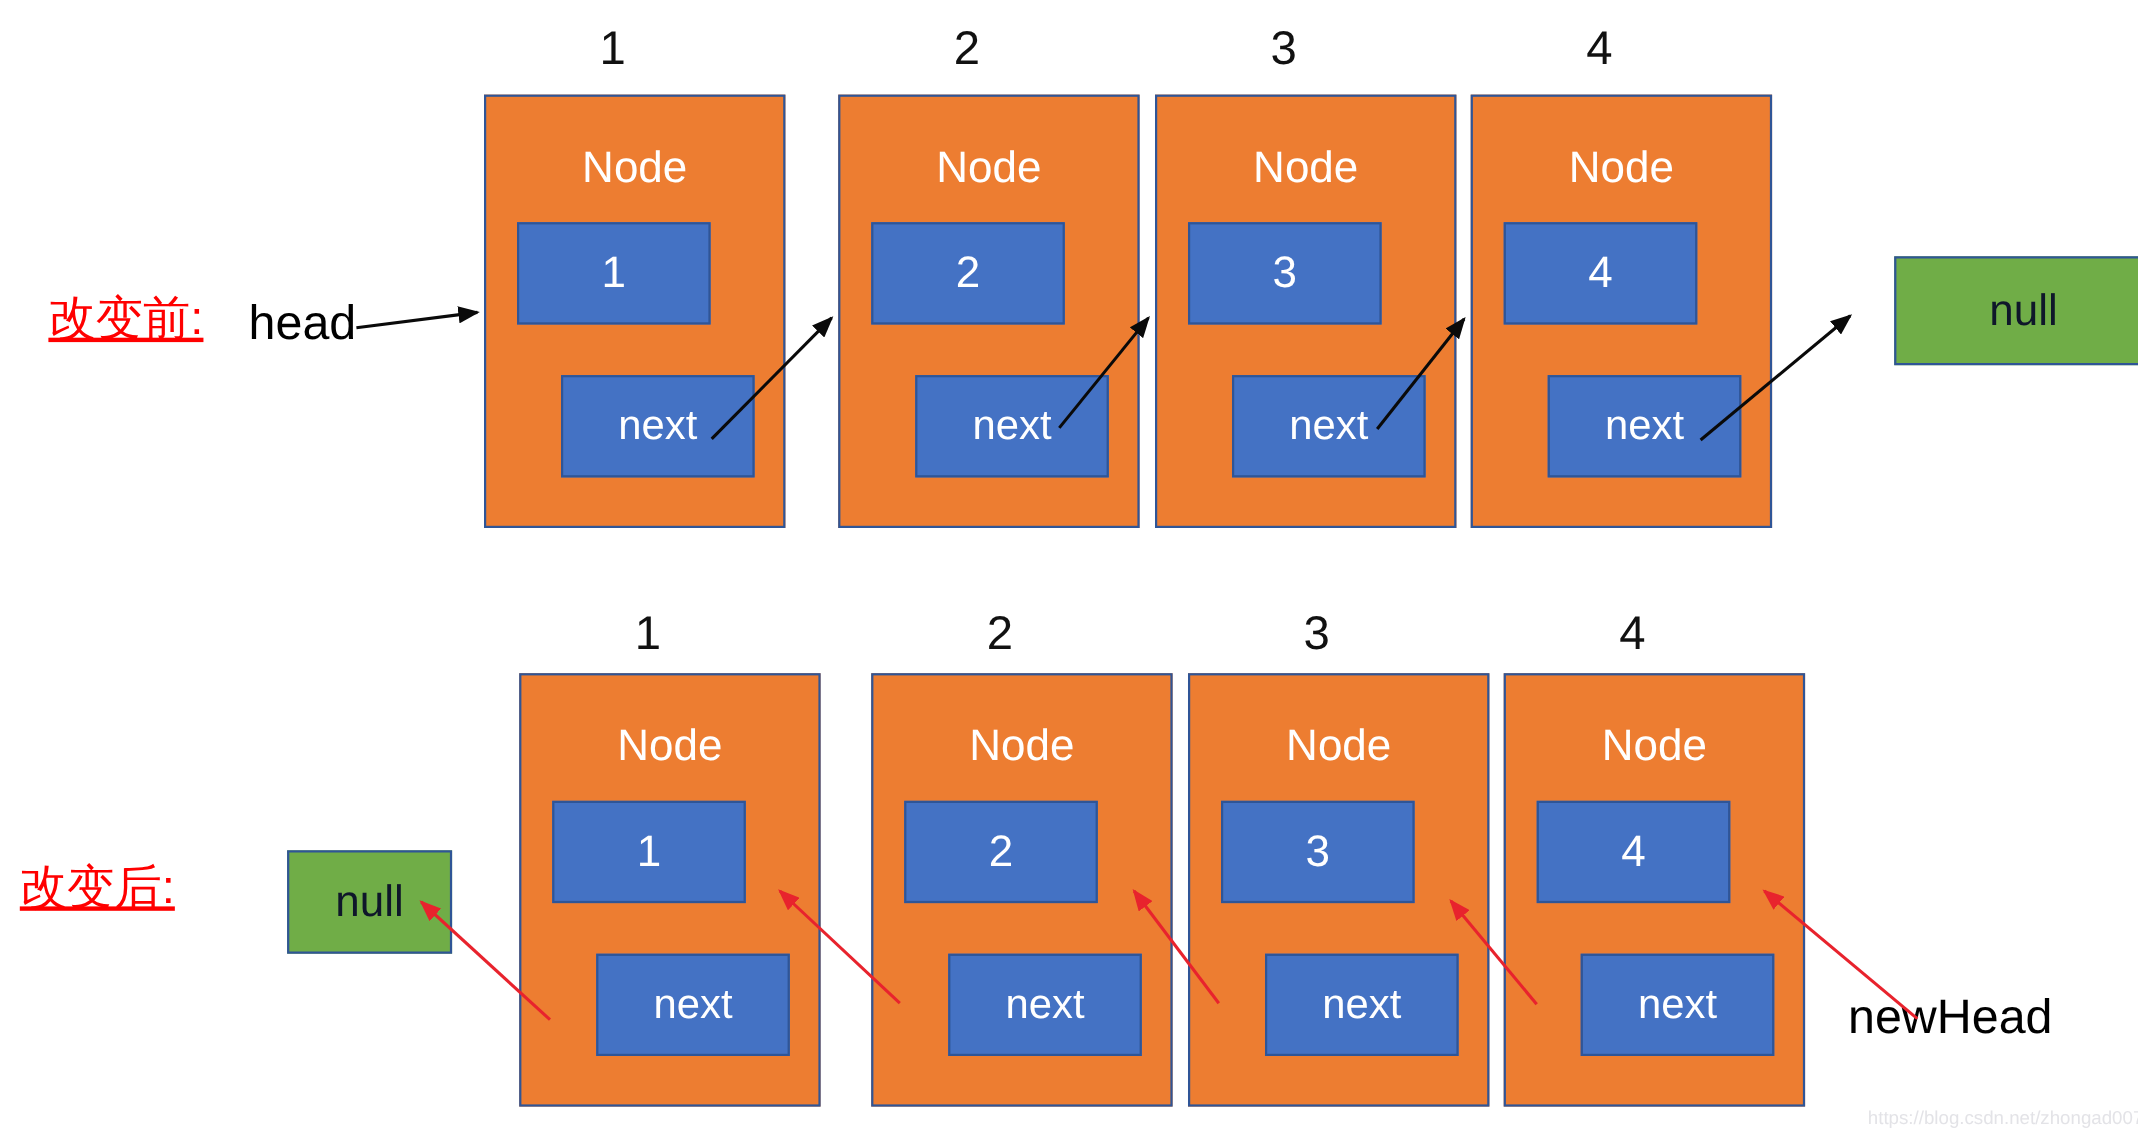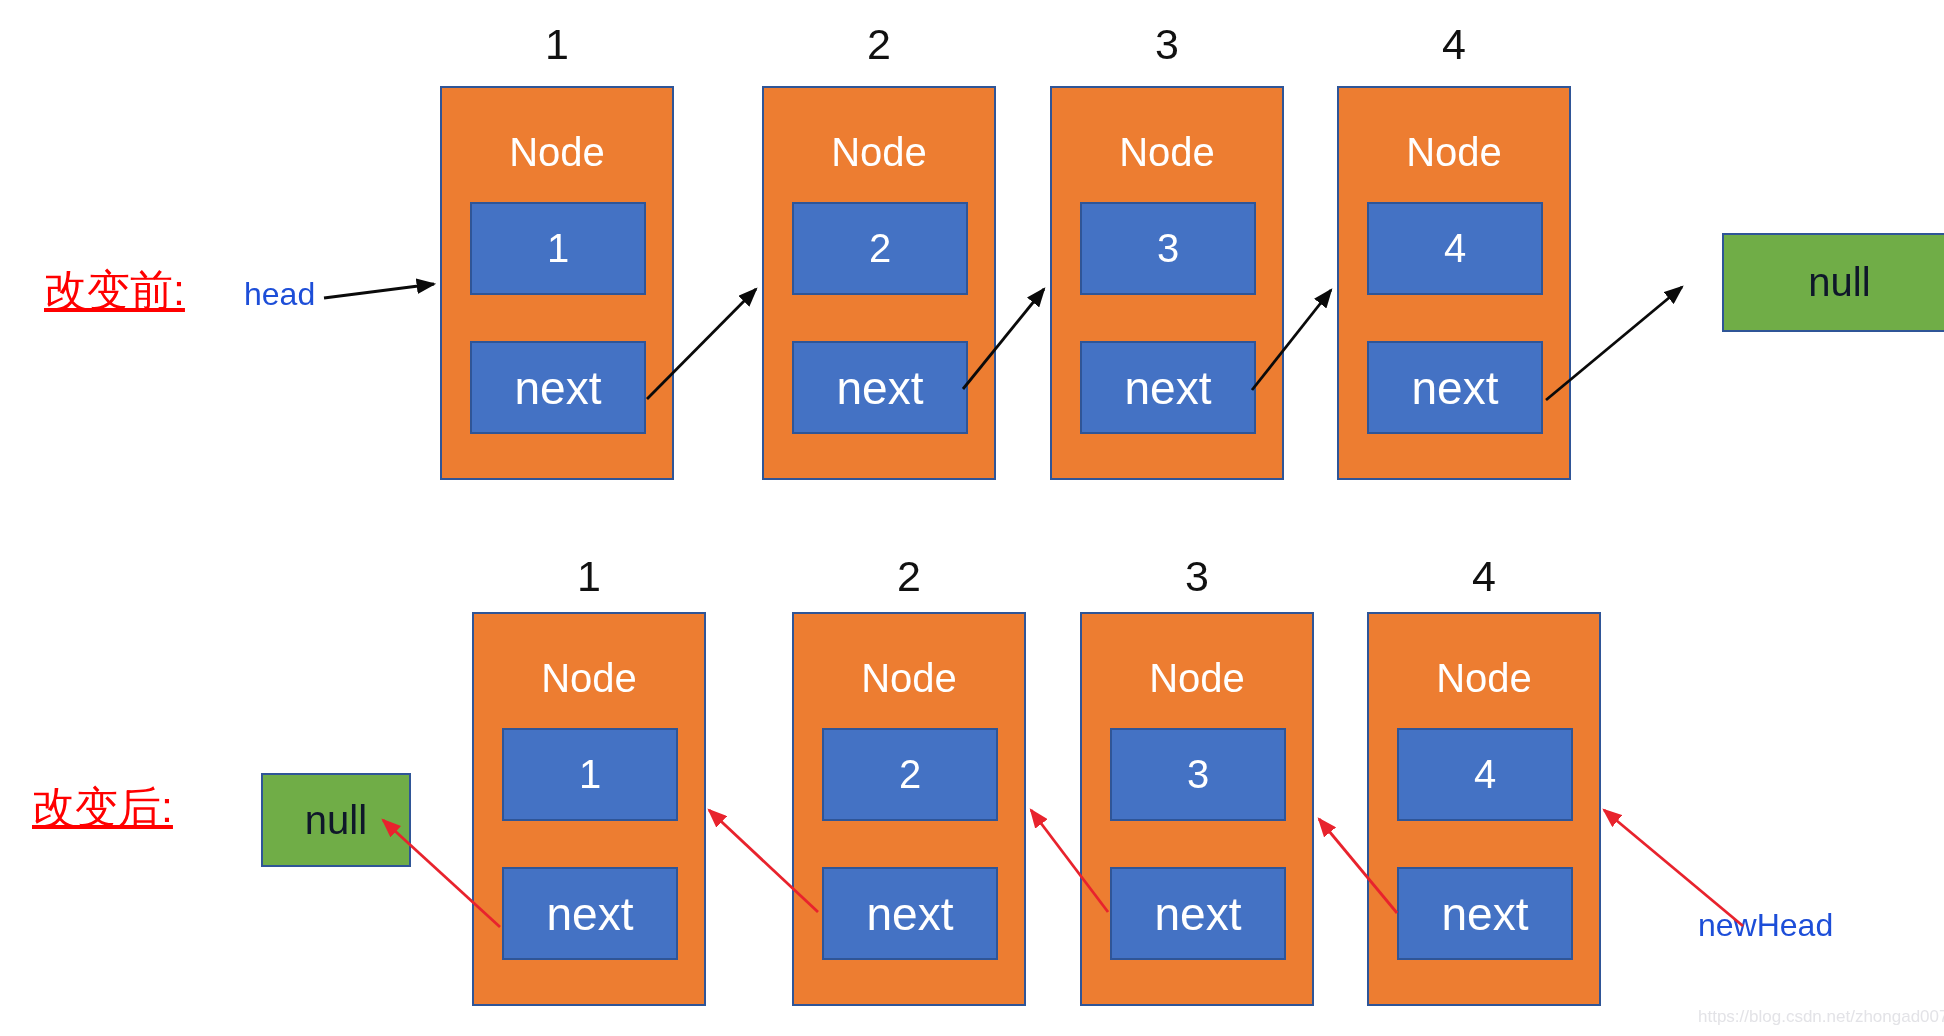"Node" .node { width: 234px -> 274px }
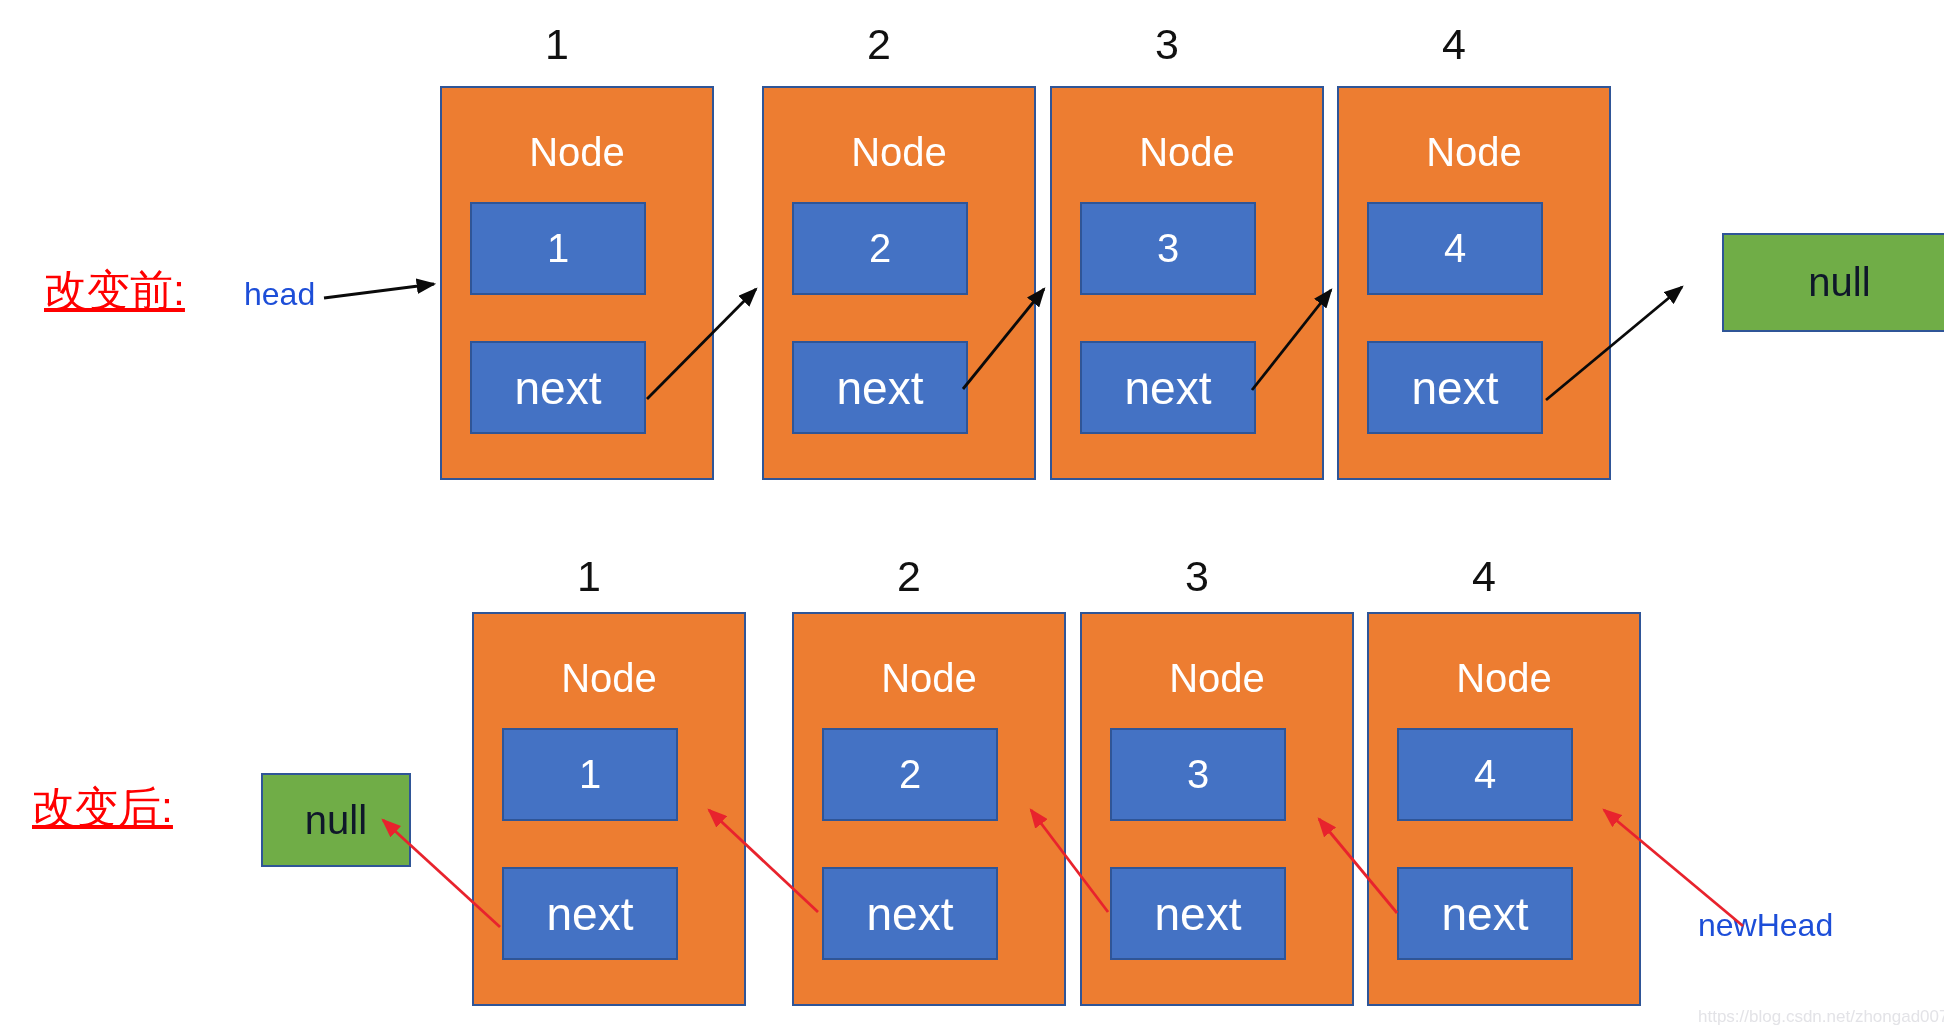"head" .pointer-label { color: #1d4ed8 -> #000000; font-size: 32px -> 44px; margin-left: 18px -> none }
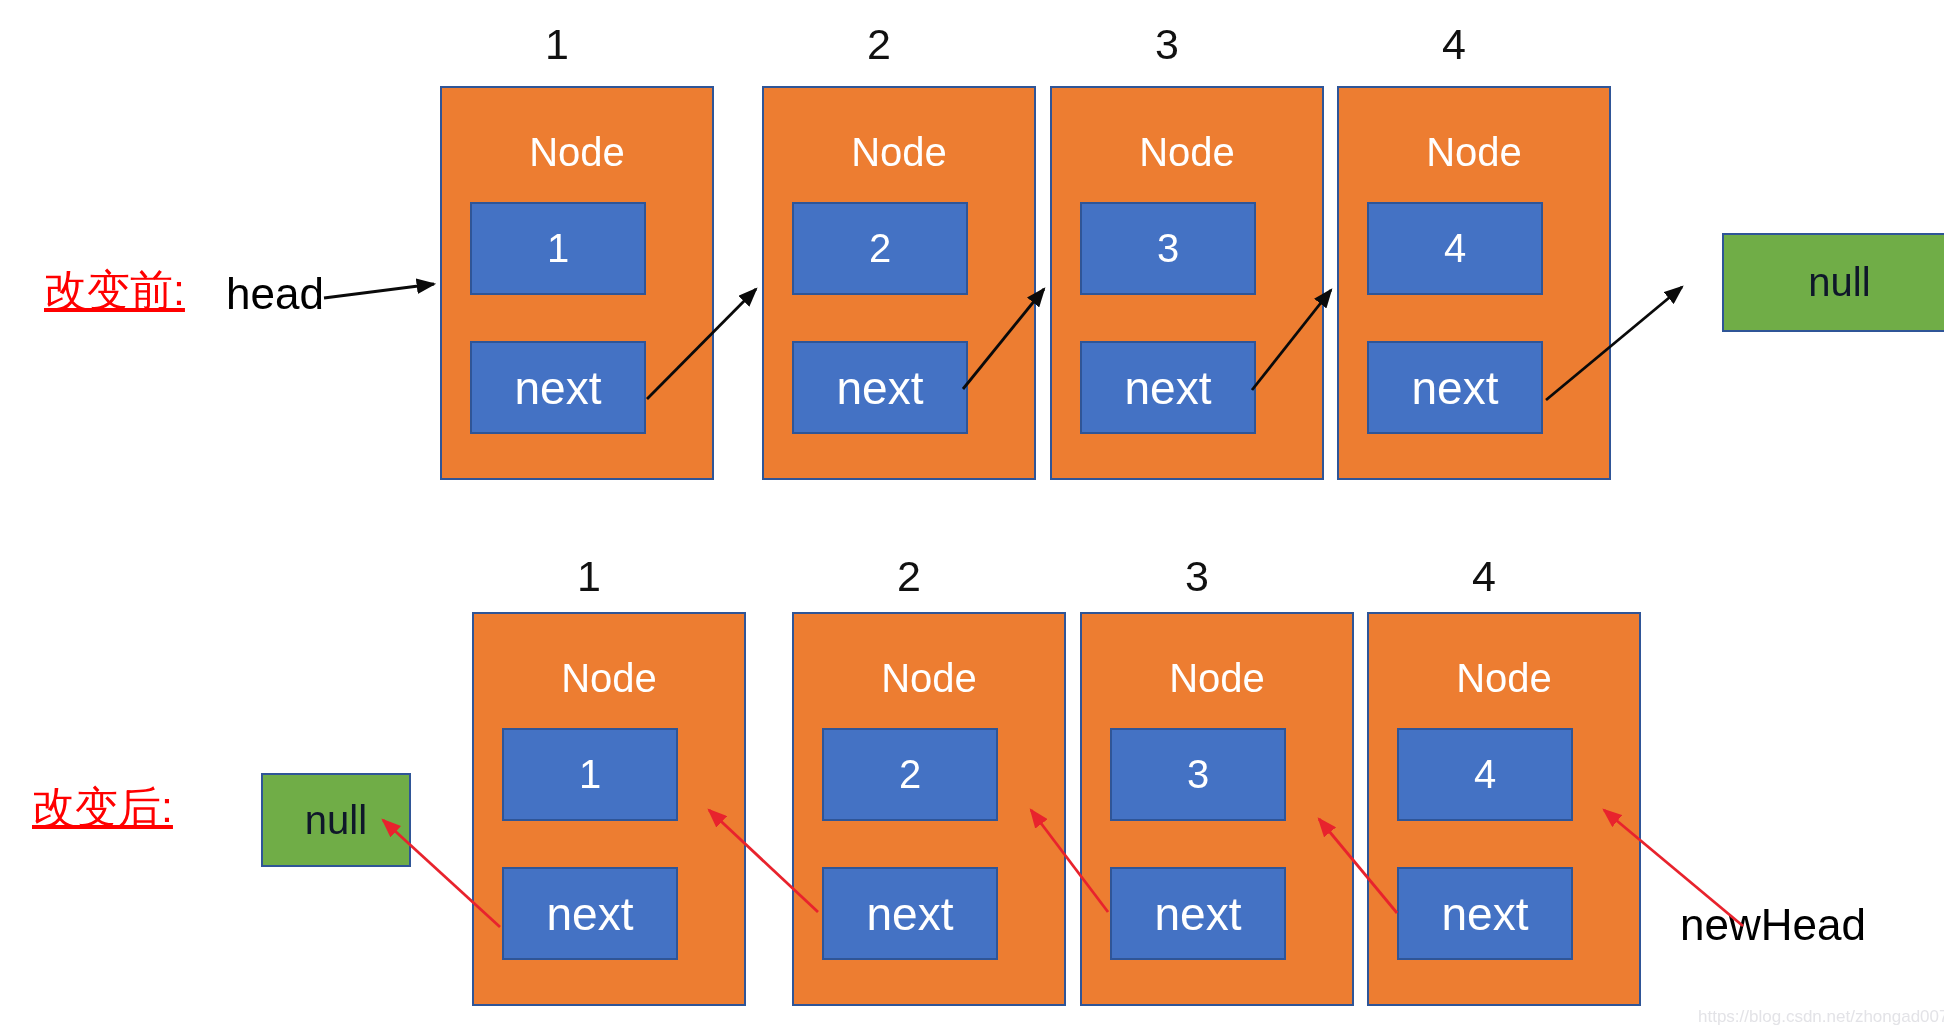"next" .cell.next { font-size: 46px -> 38px; margin-left: none -> 40px }
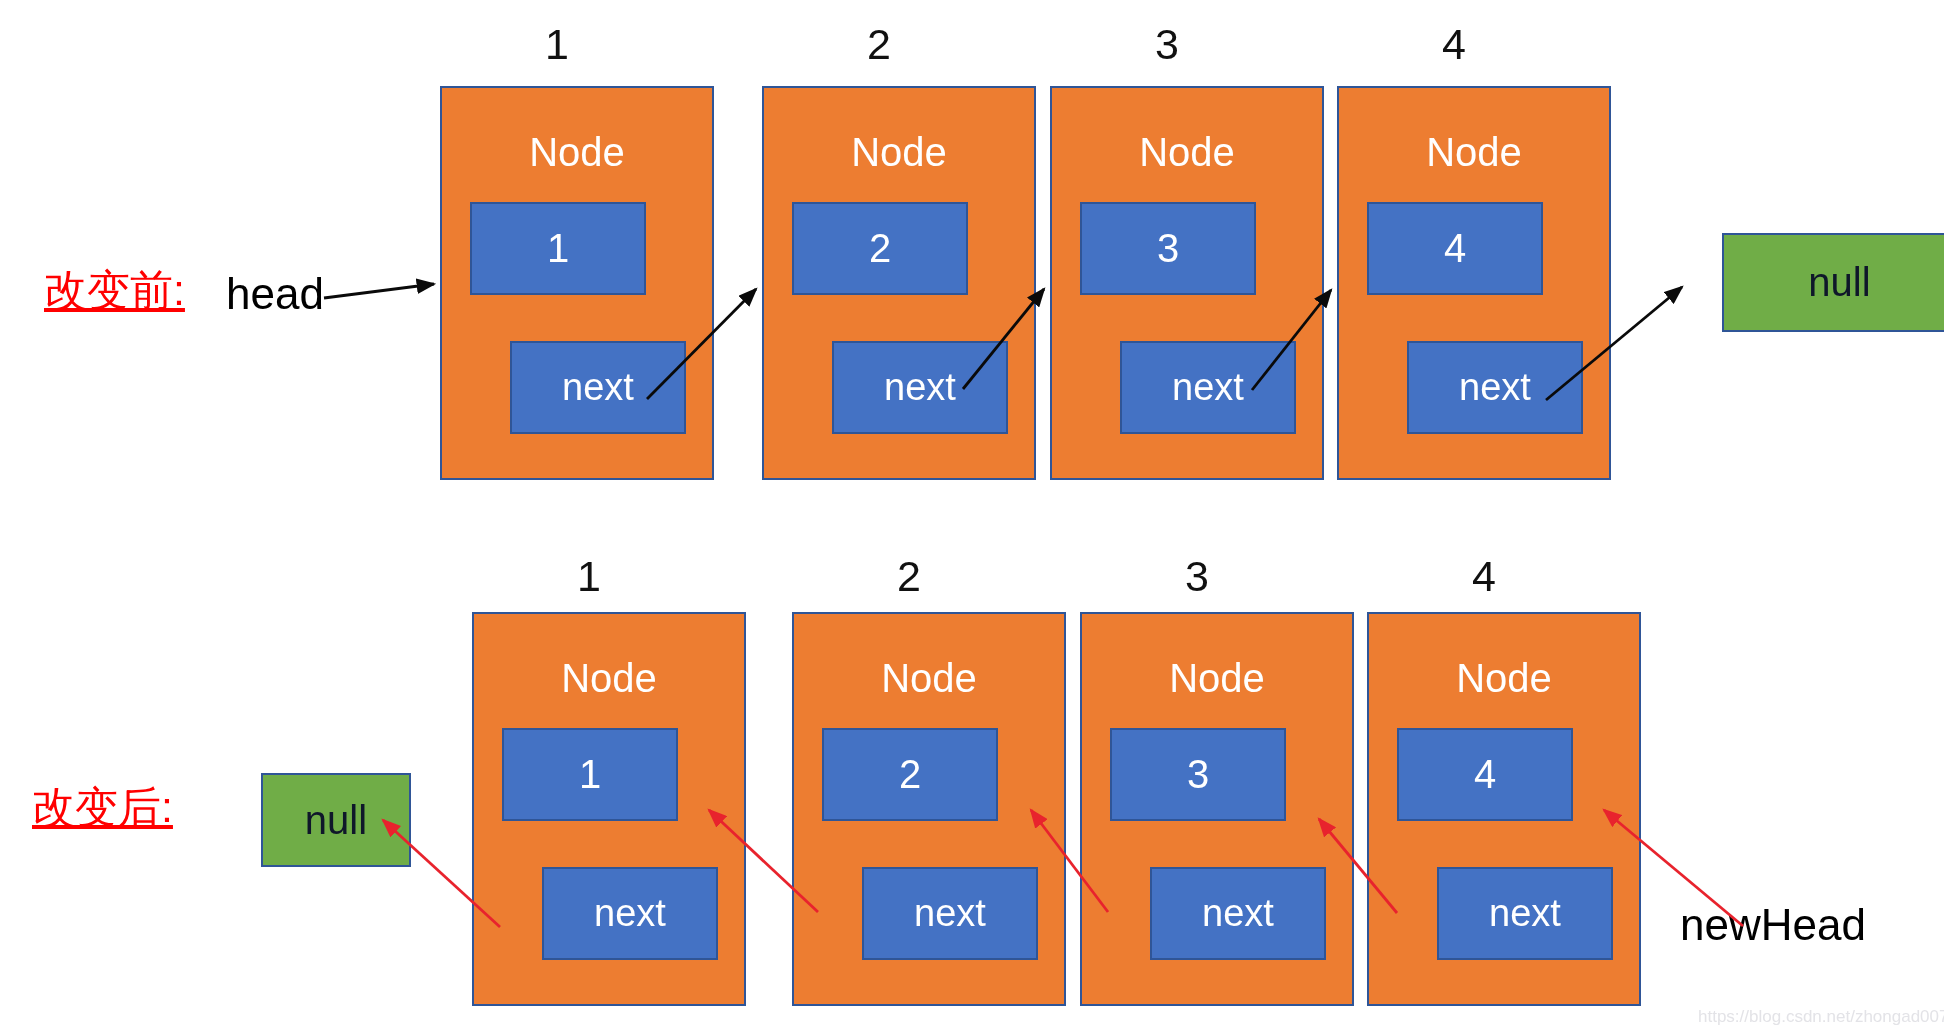"改变后:" .label-after { left: 32px -> 18px }
